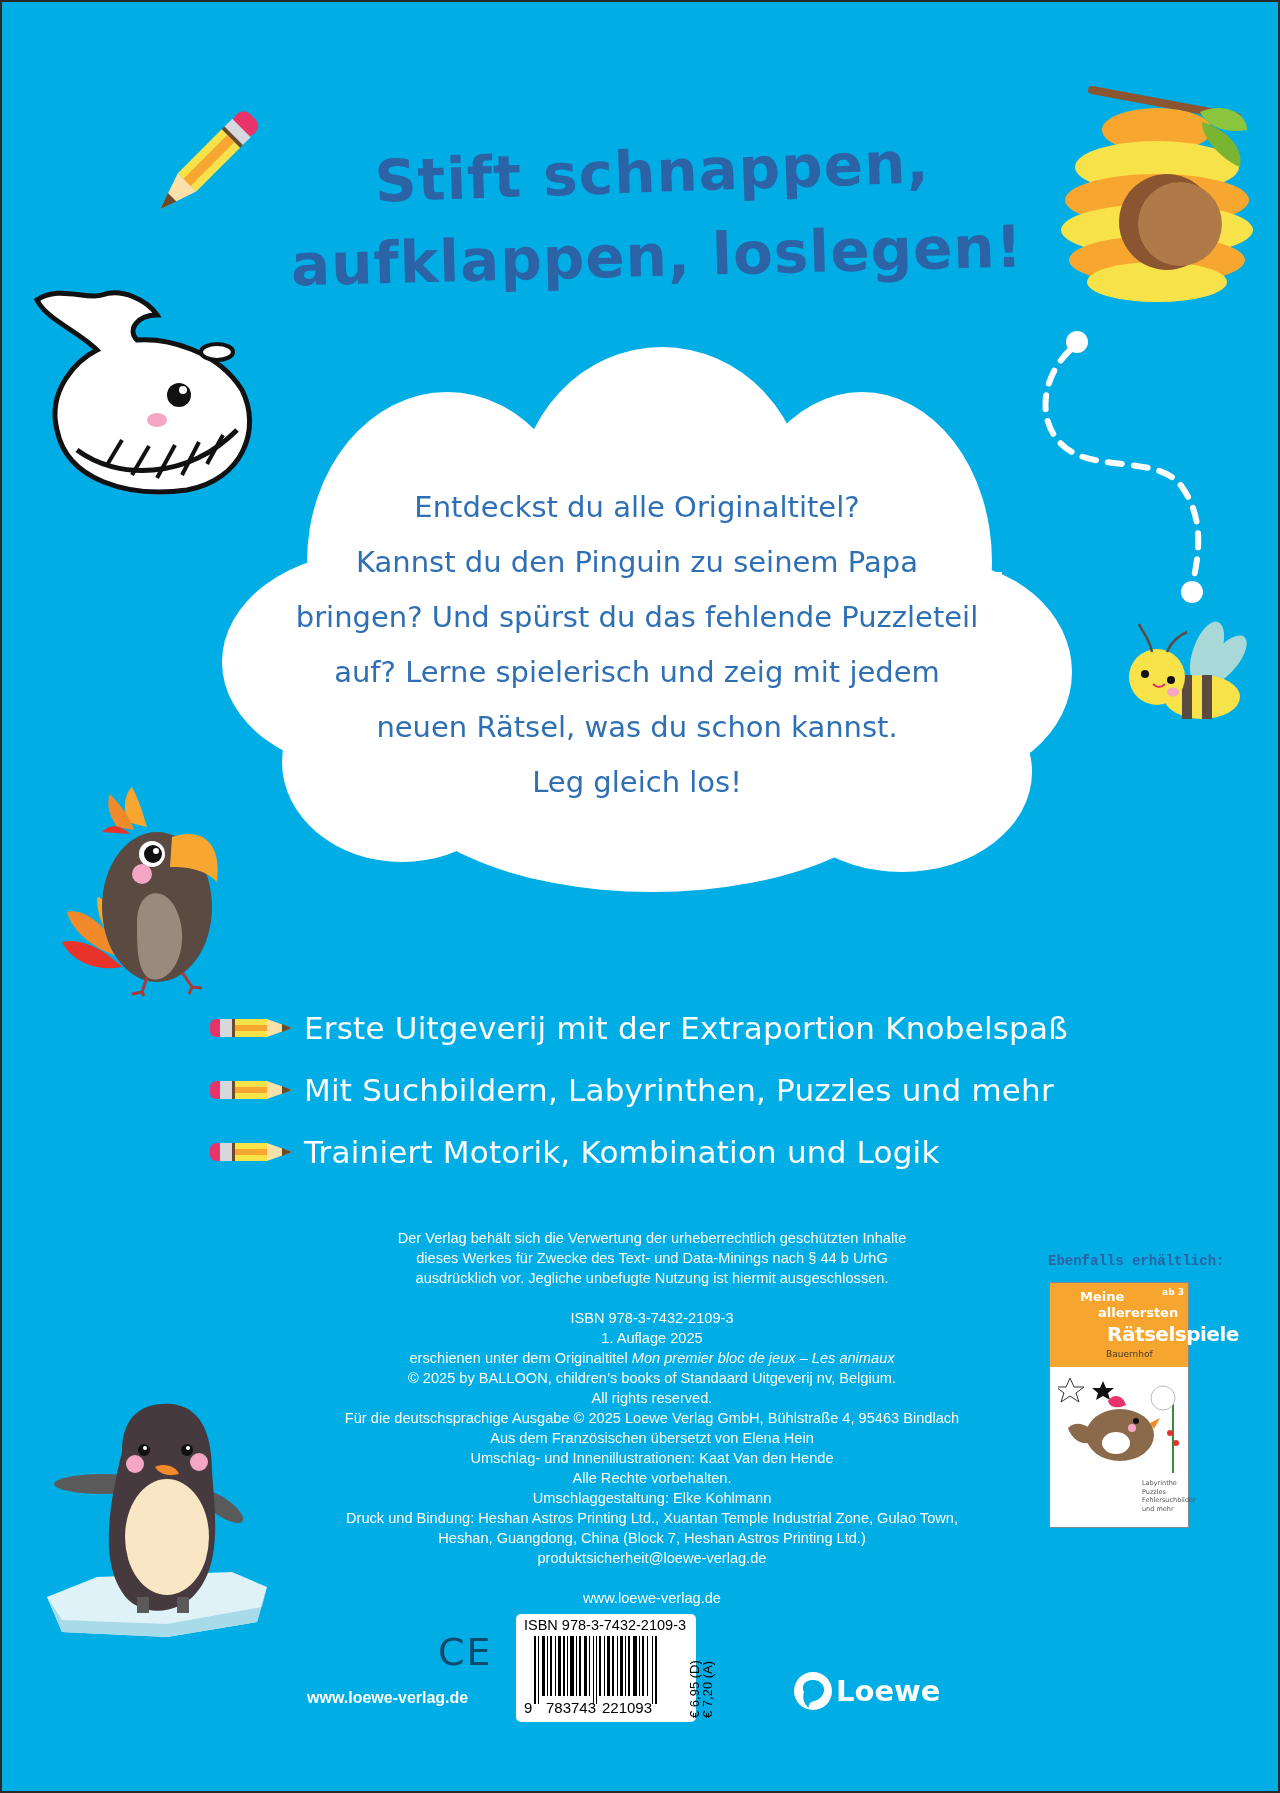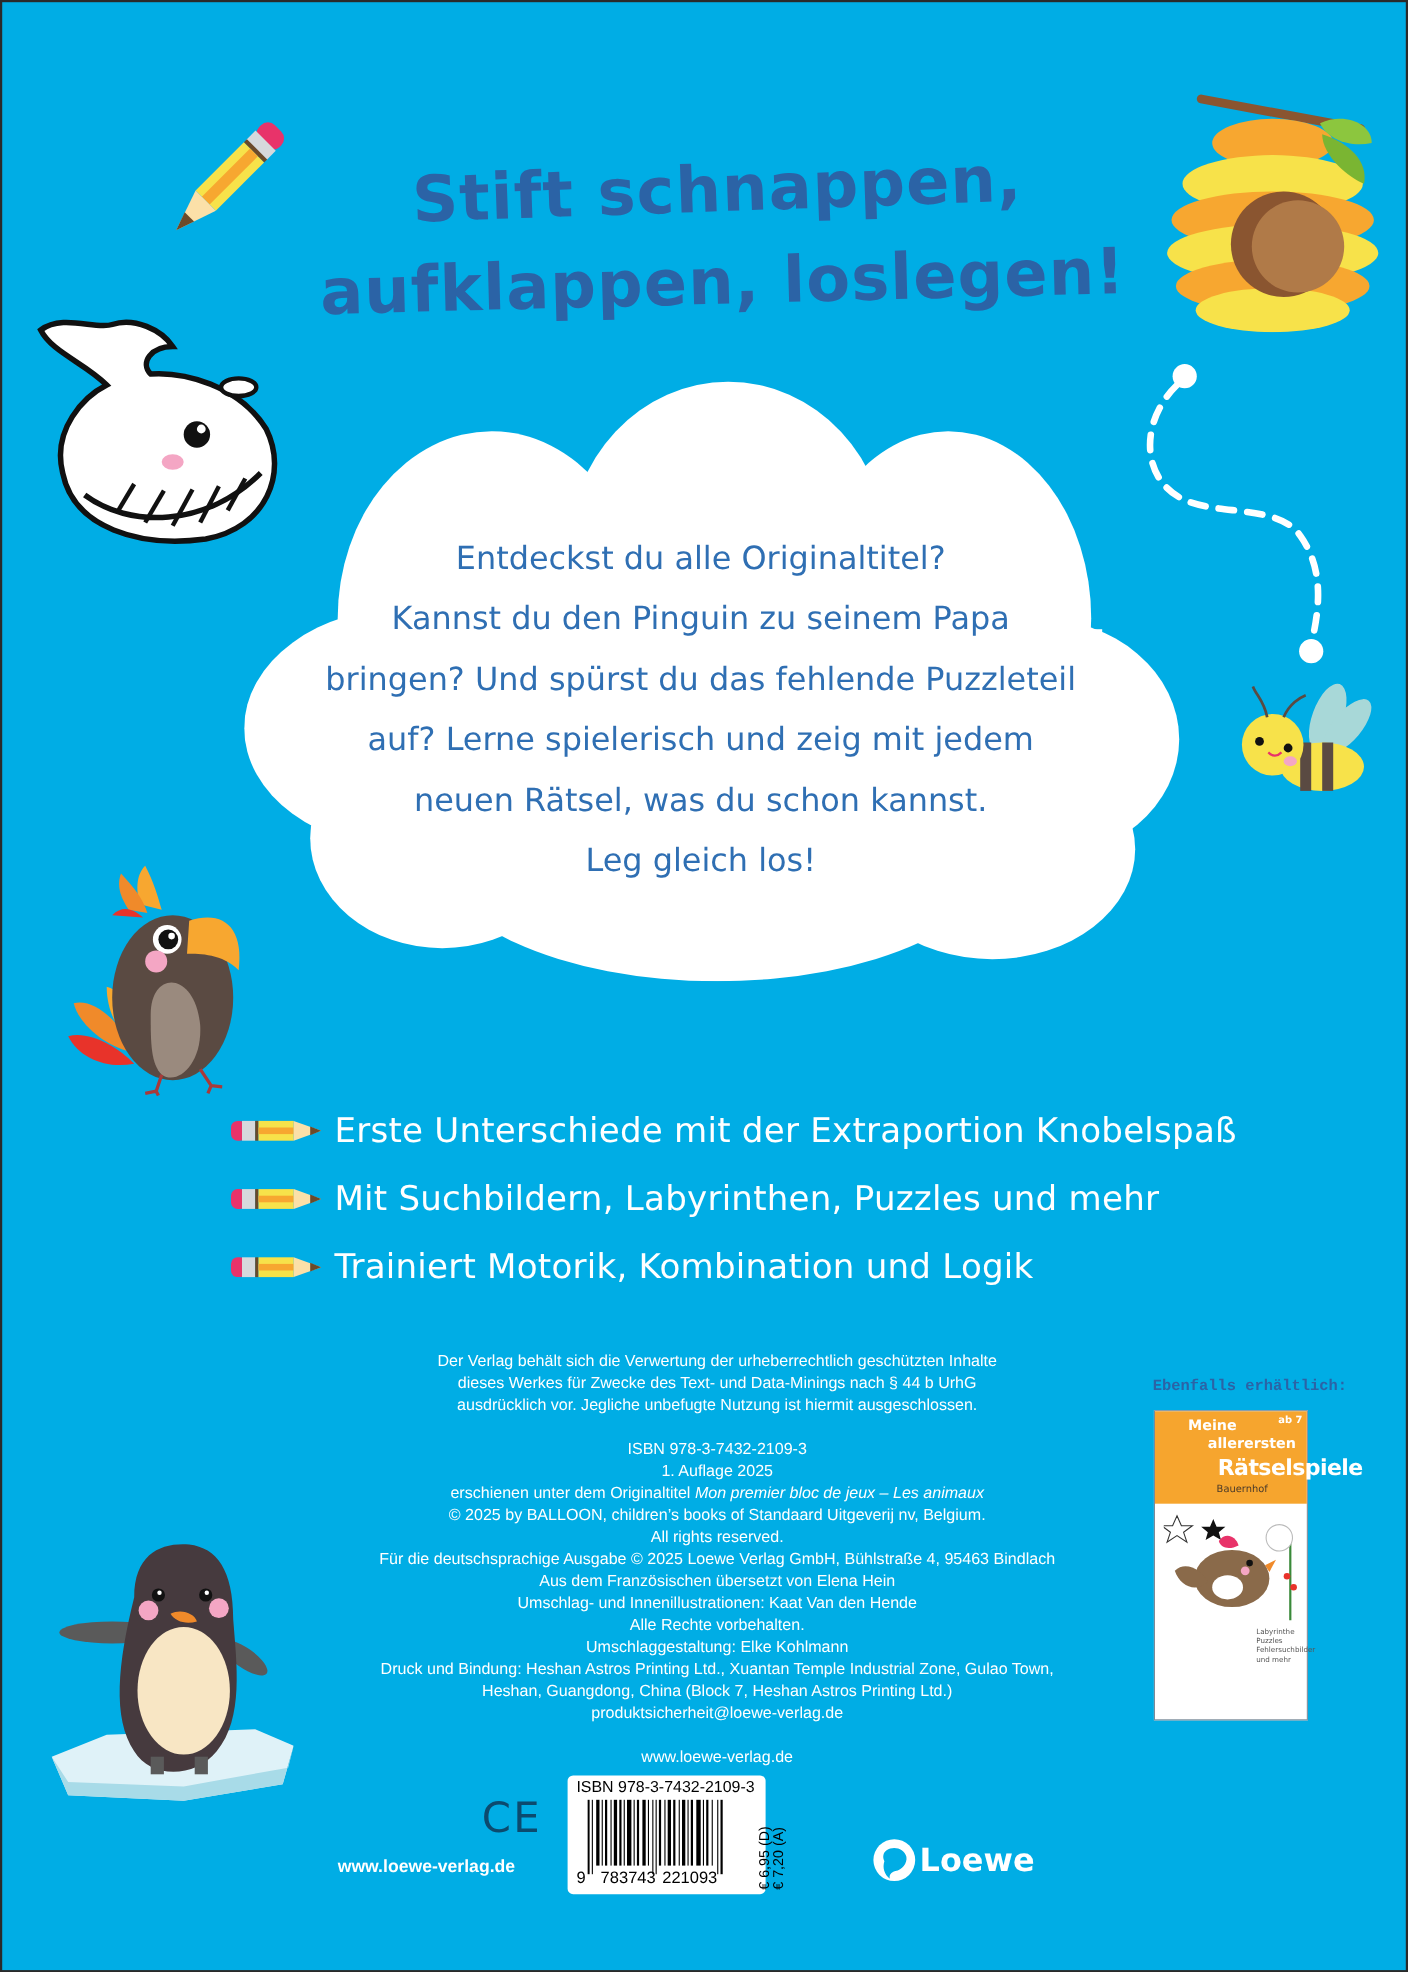"Erste Unterschiede mit der Extraportion" span { text: Unterschiede -> Uitgeverij }
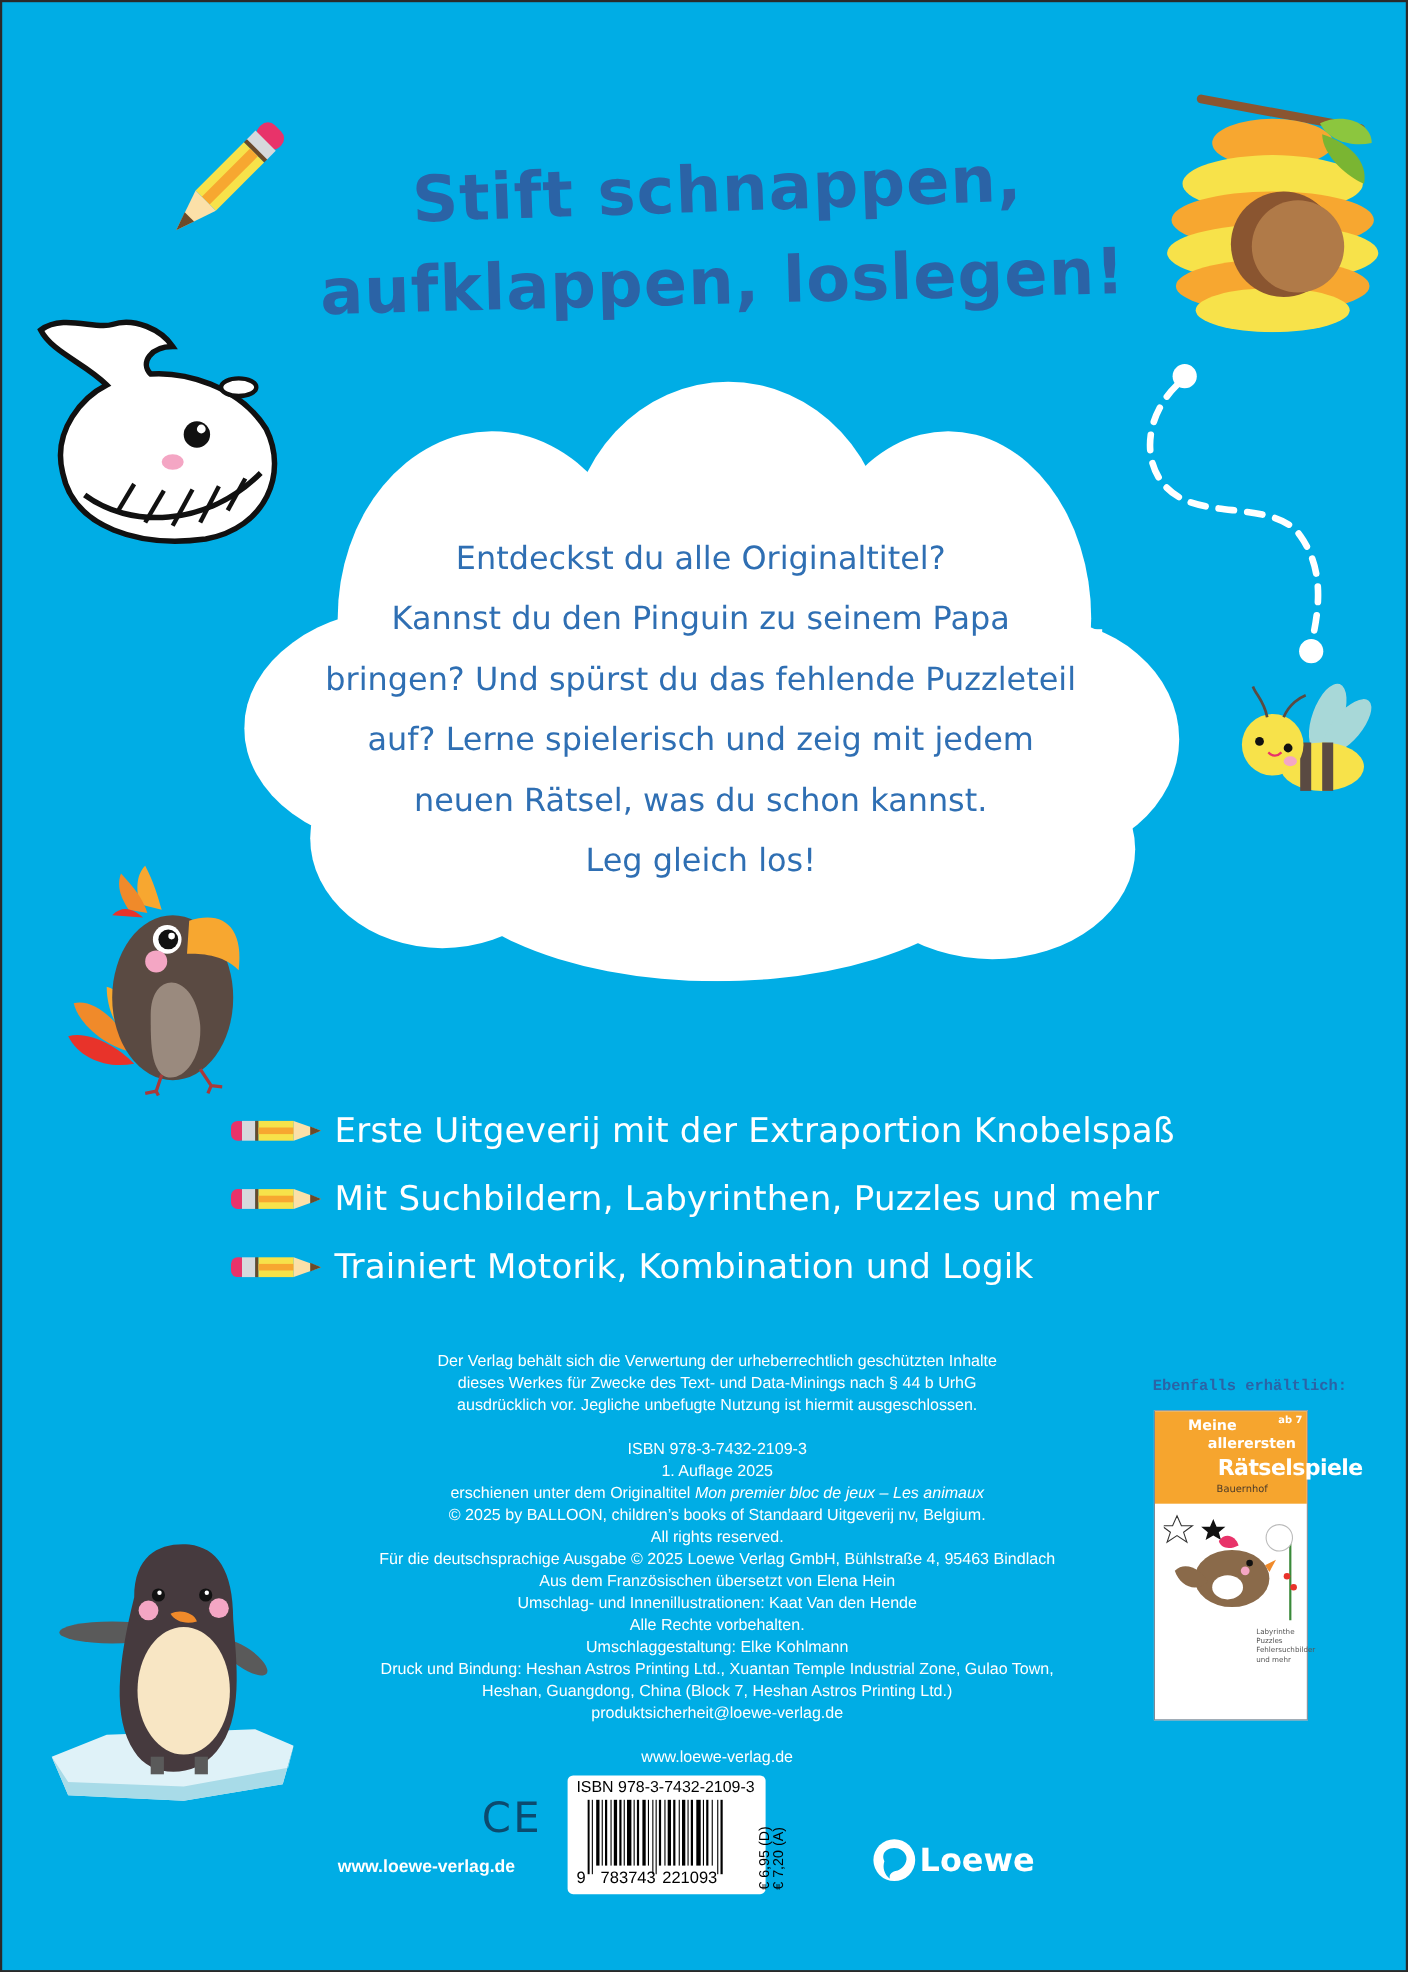"Meine" #also-book { height: 282px -> 246px }
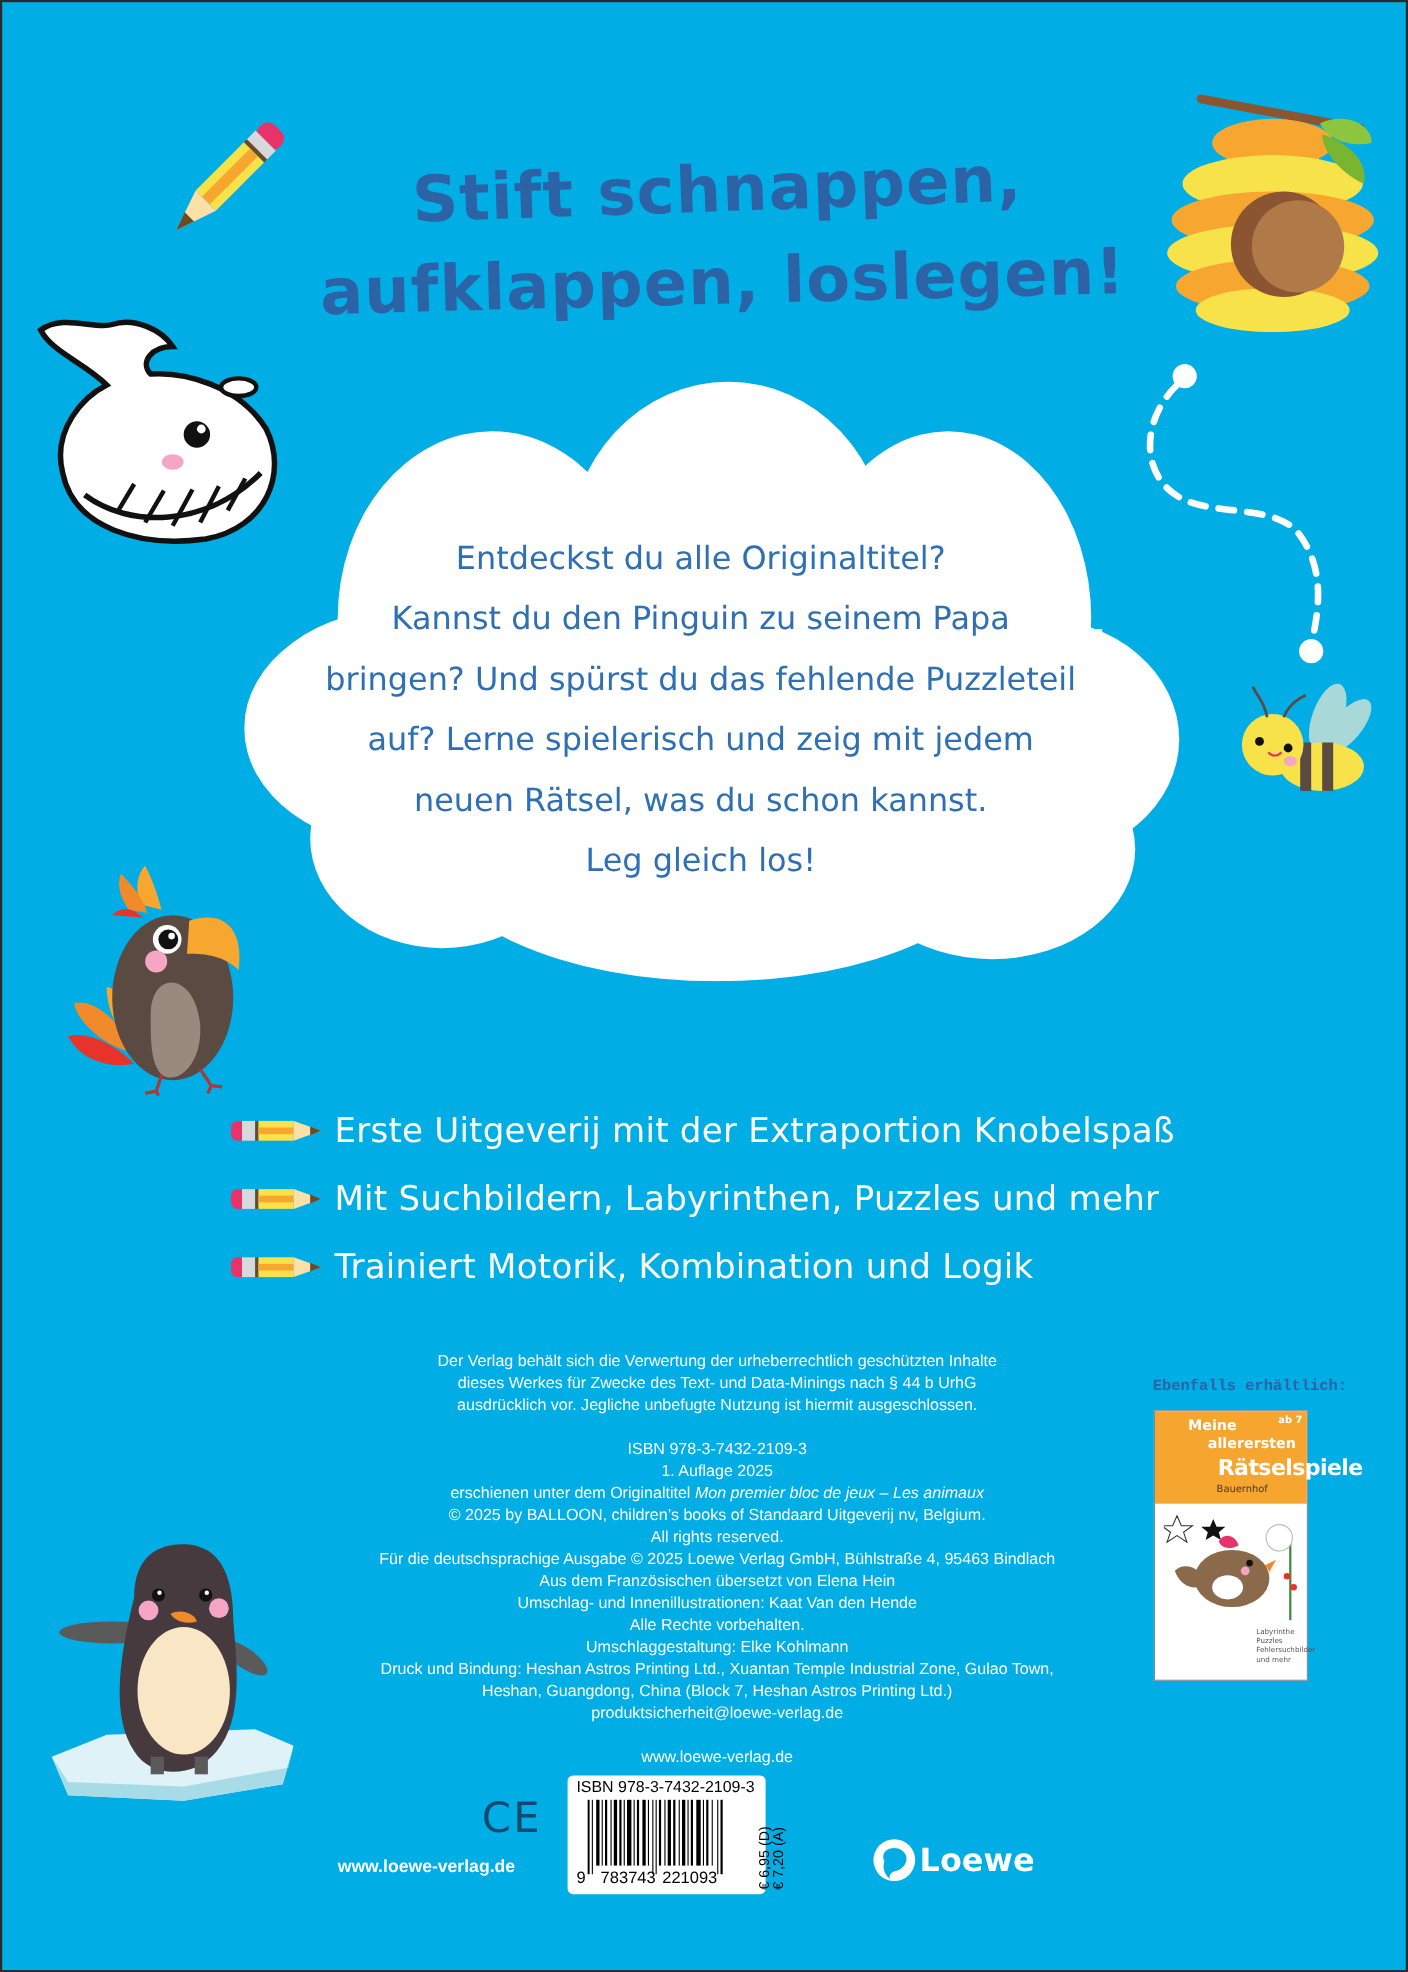"ab 7" span.age { text: 7 -> 3 }
